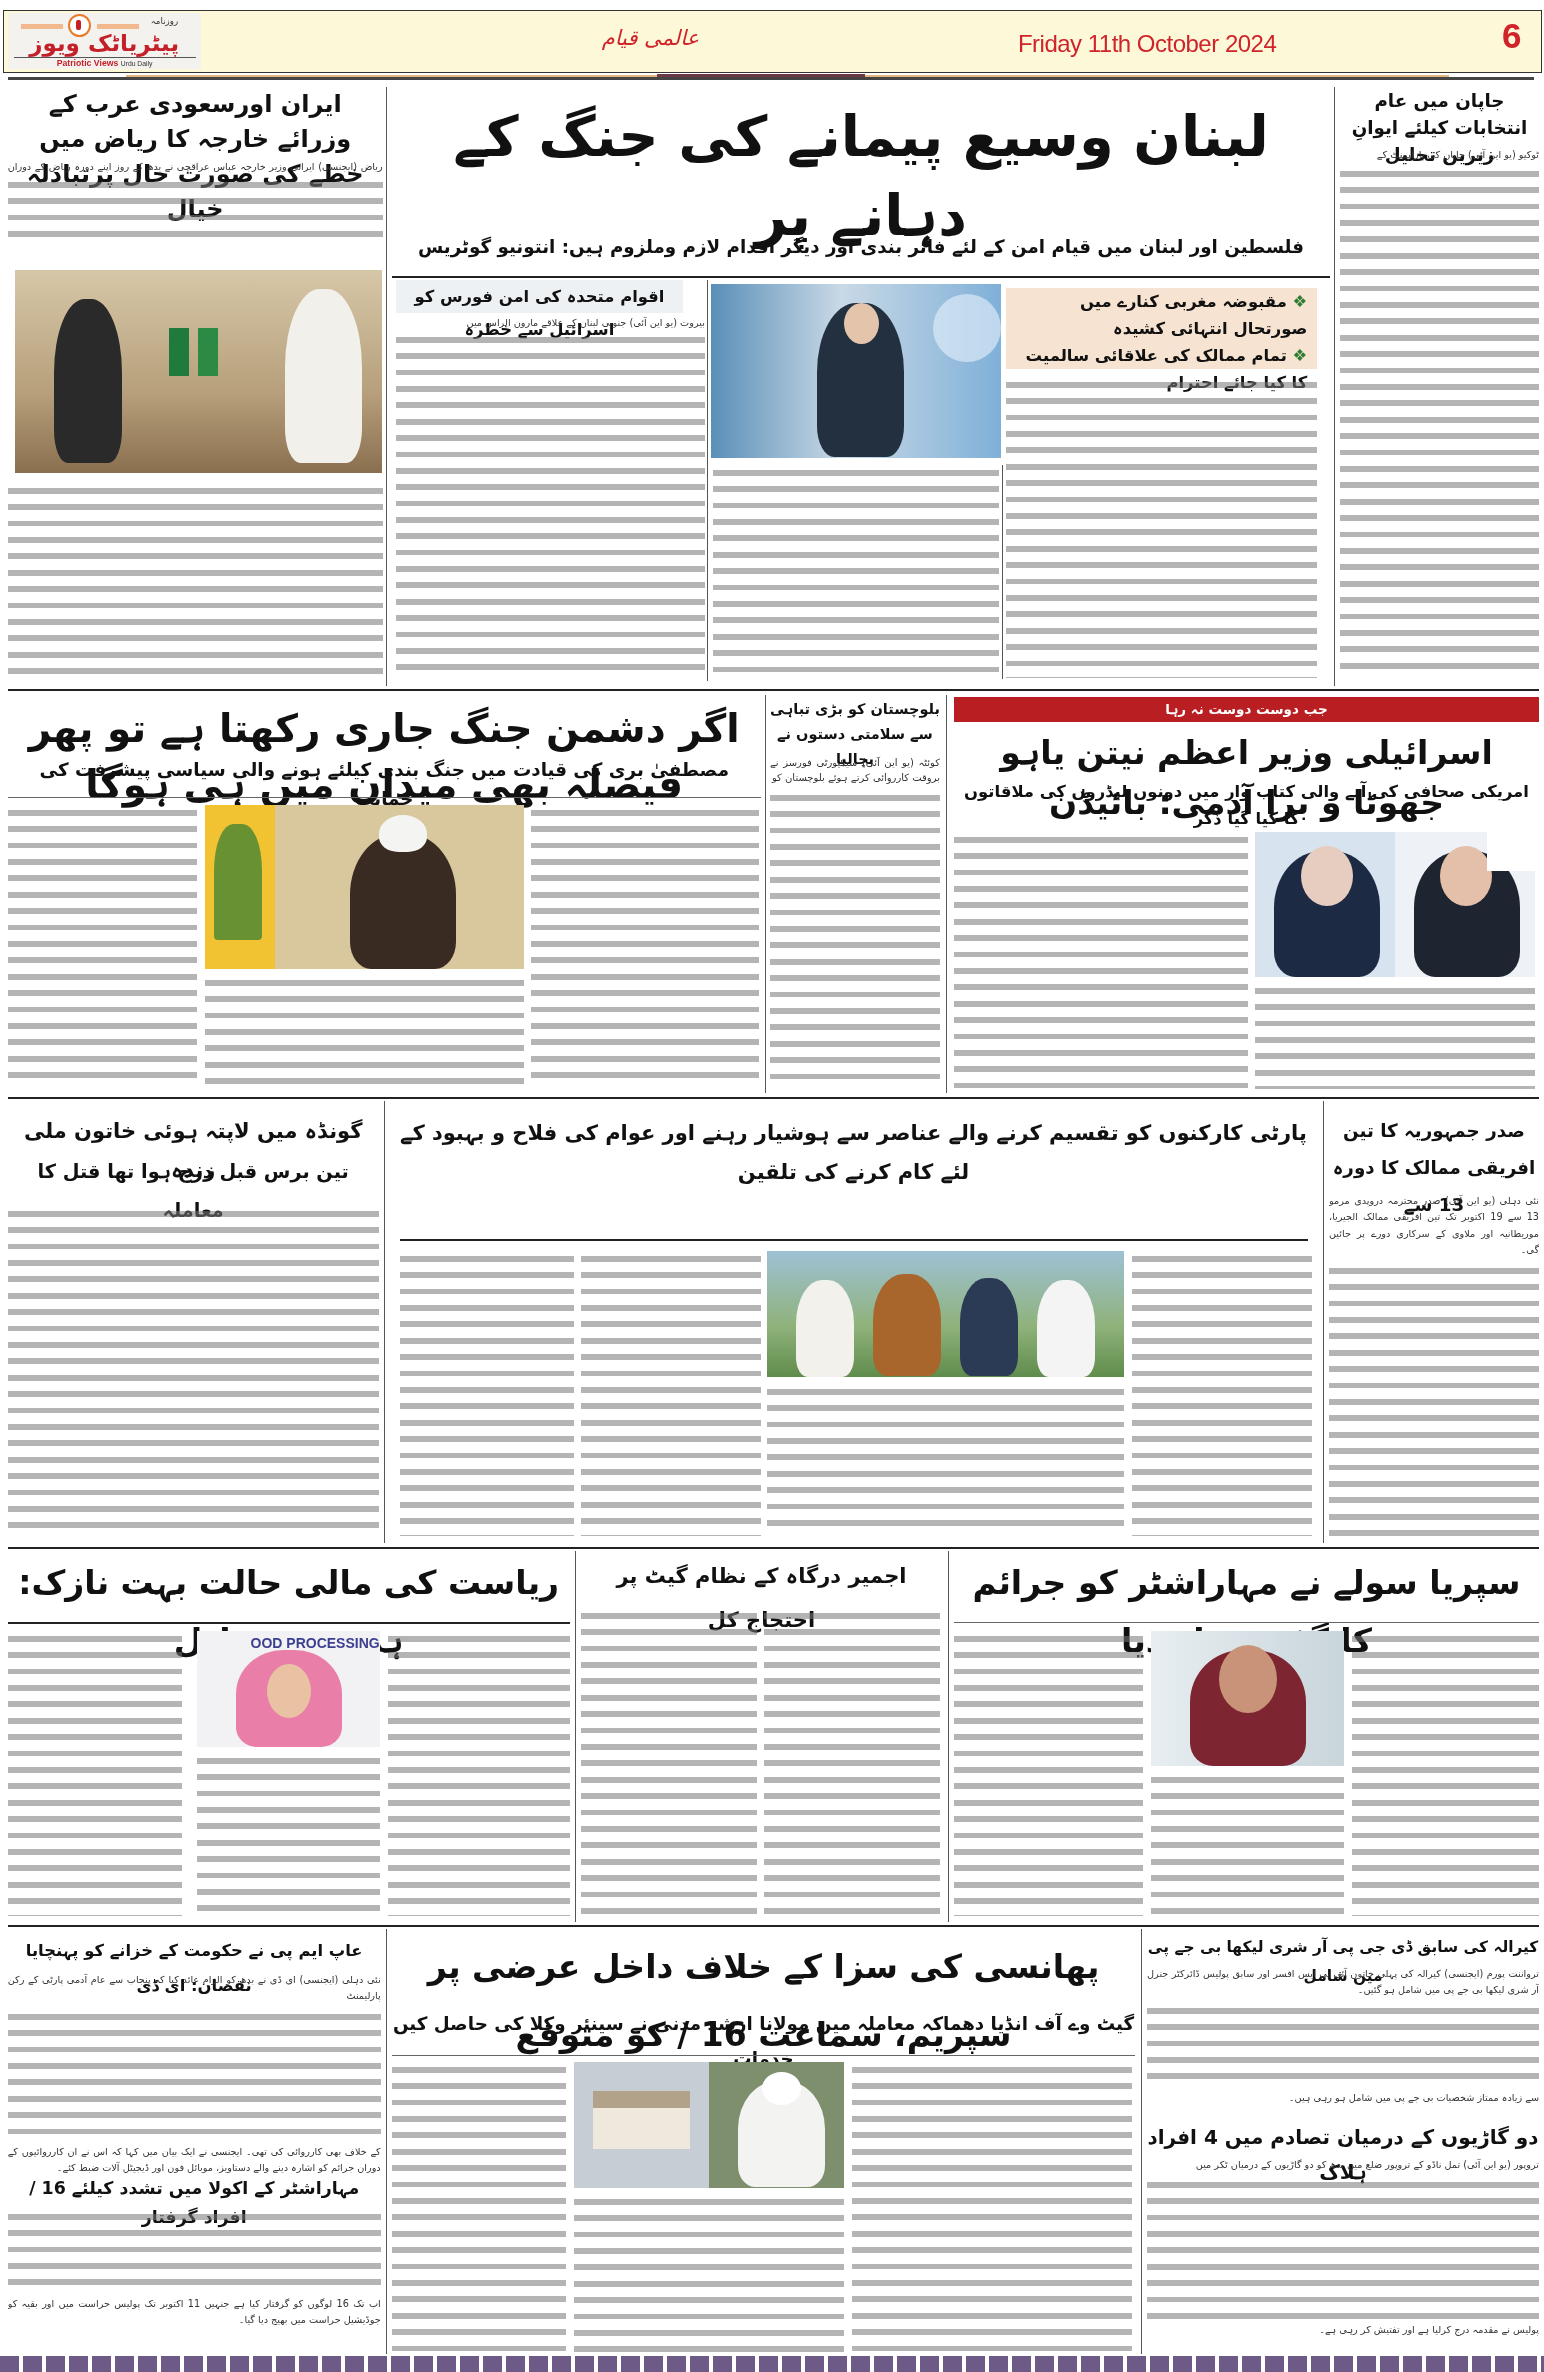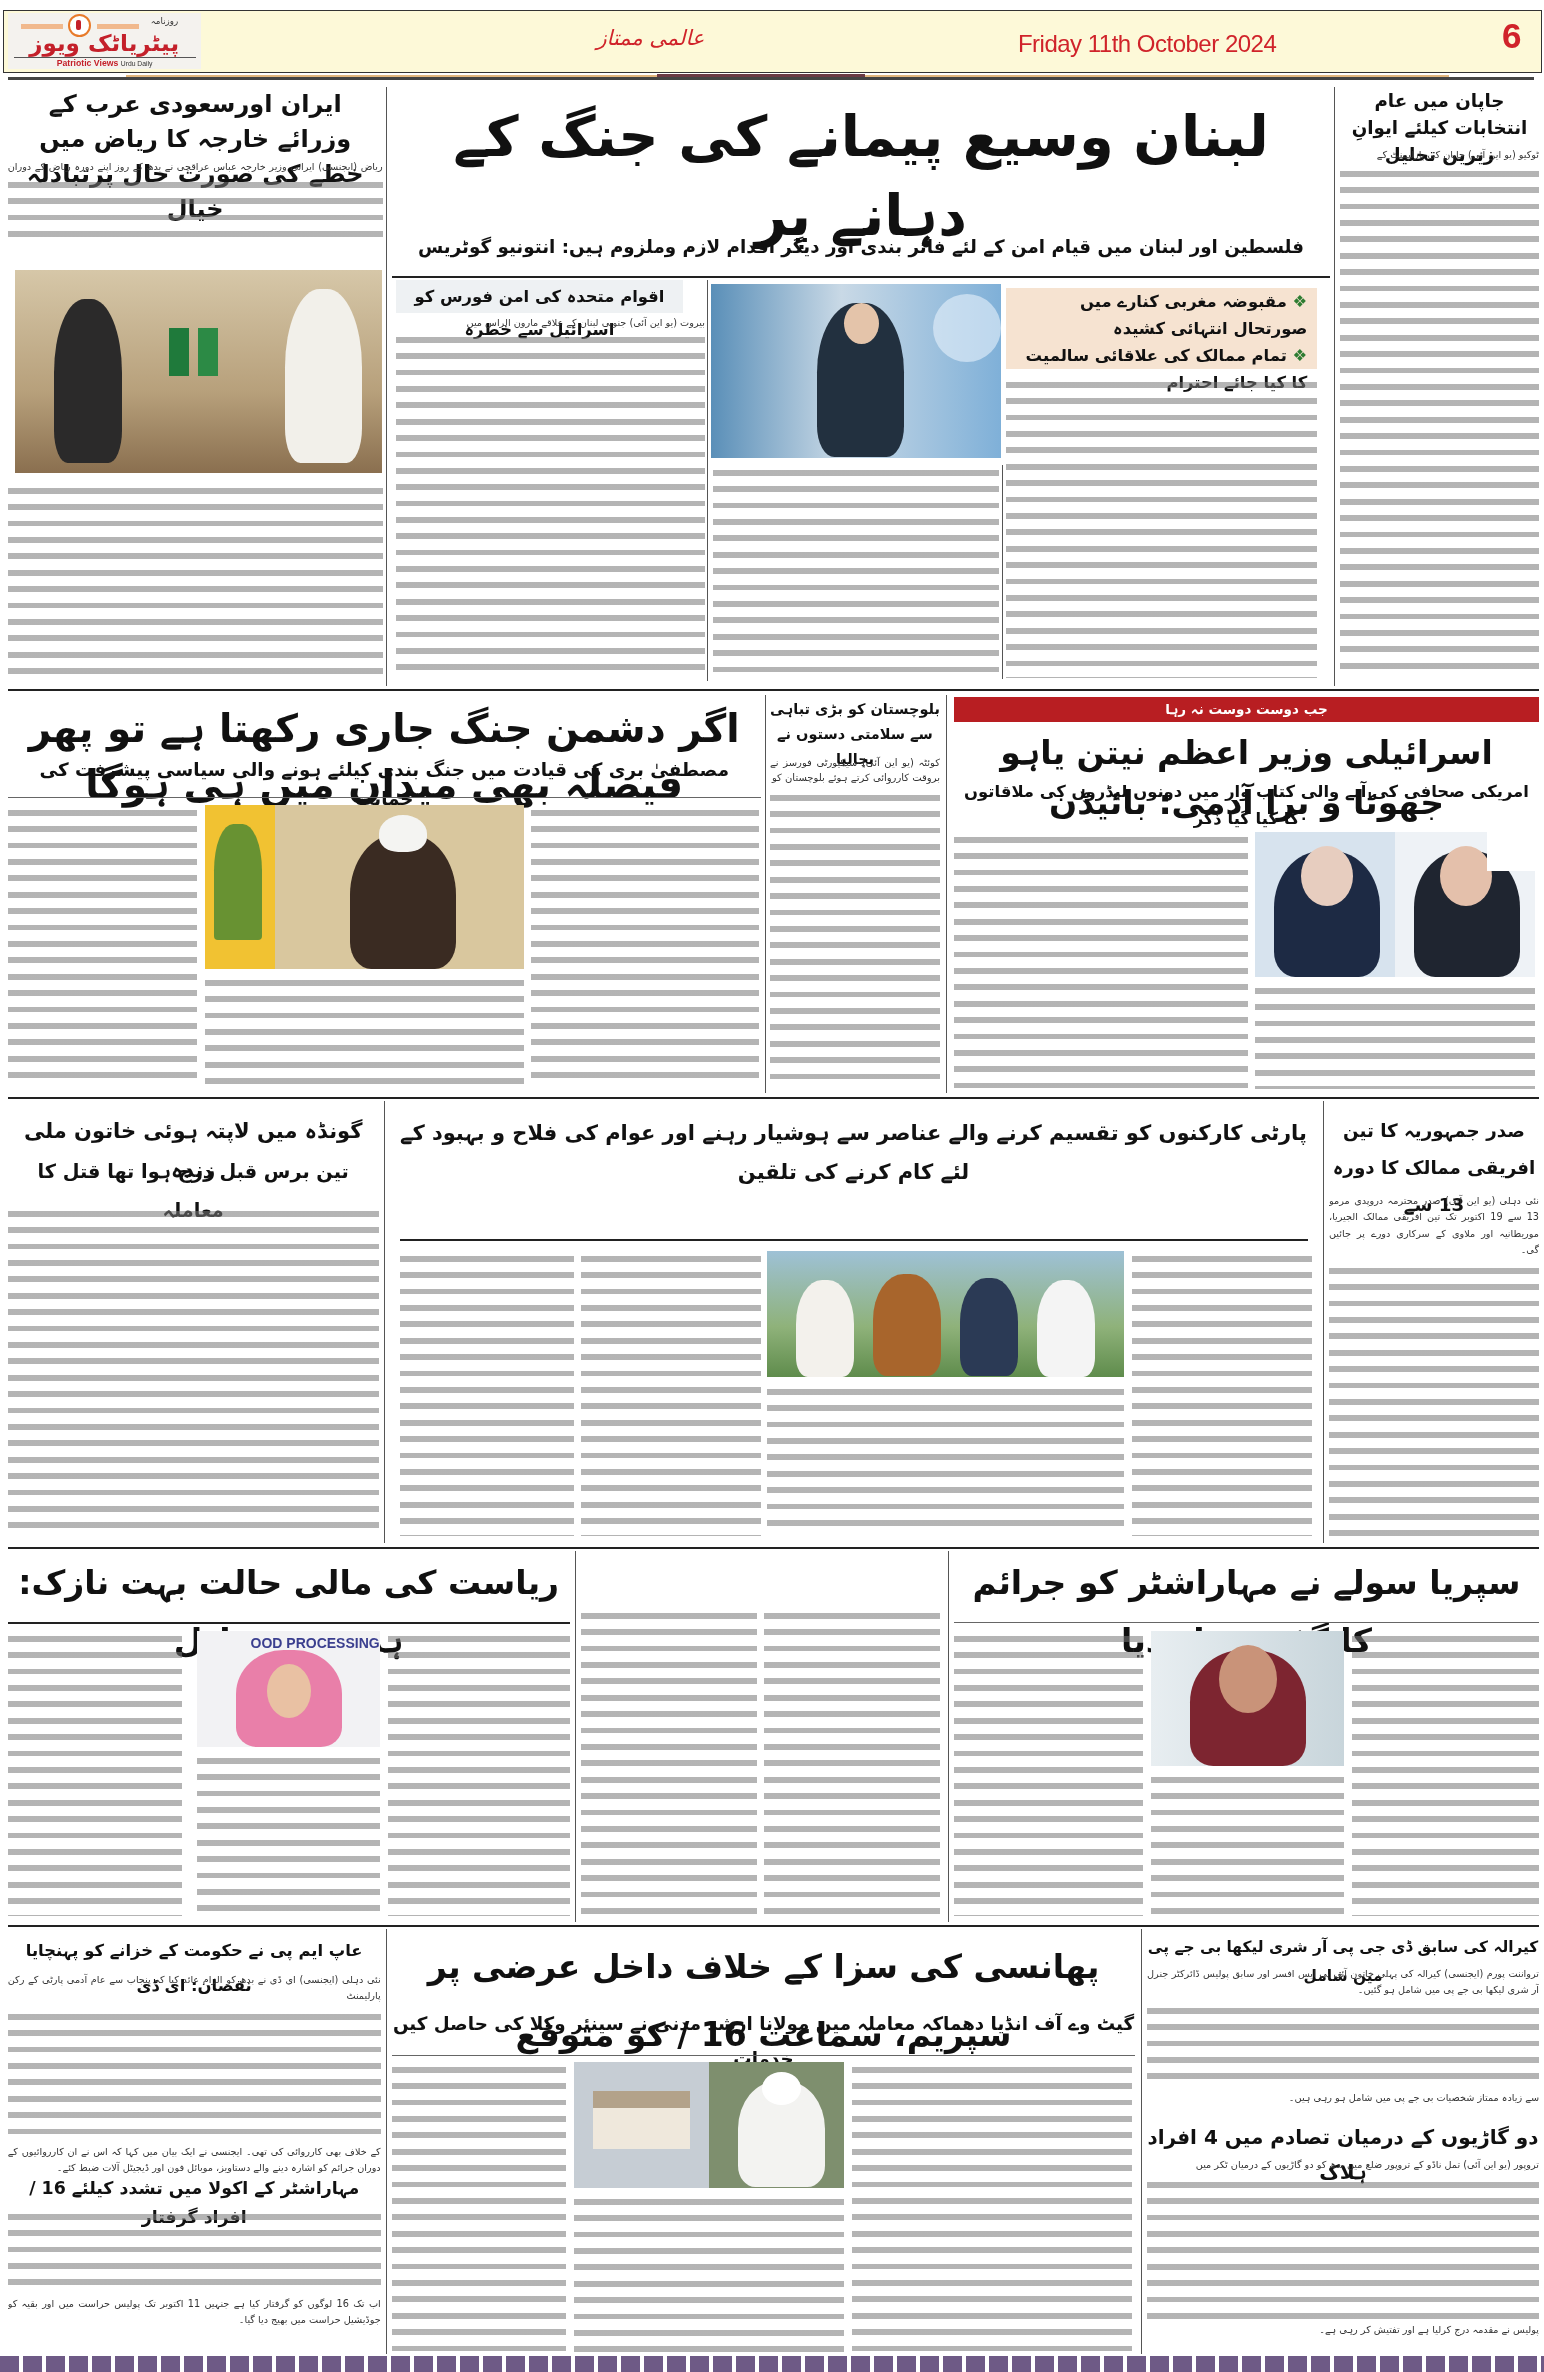"عالمی ممتاز" div.abs { text: ممتاز -> قیام }
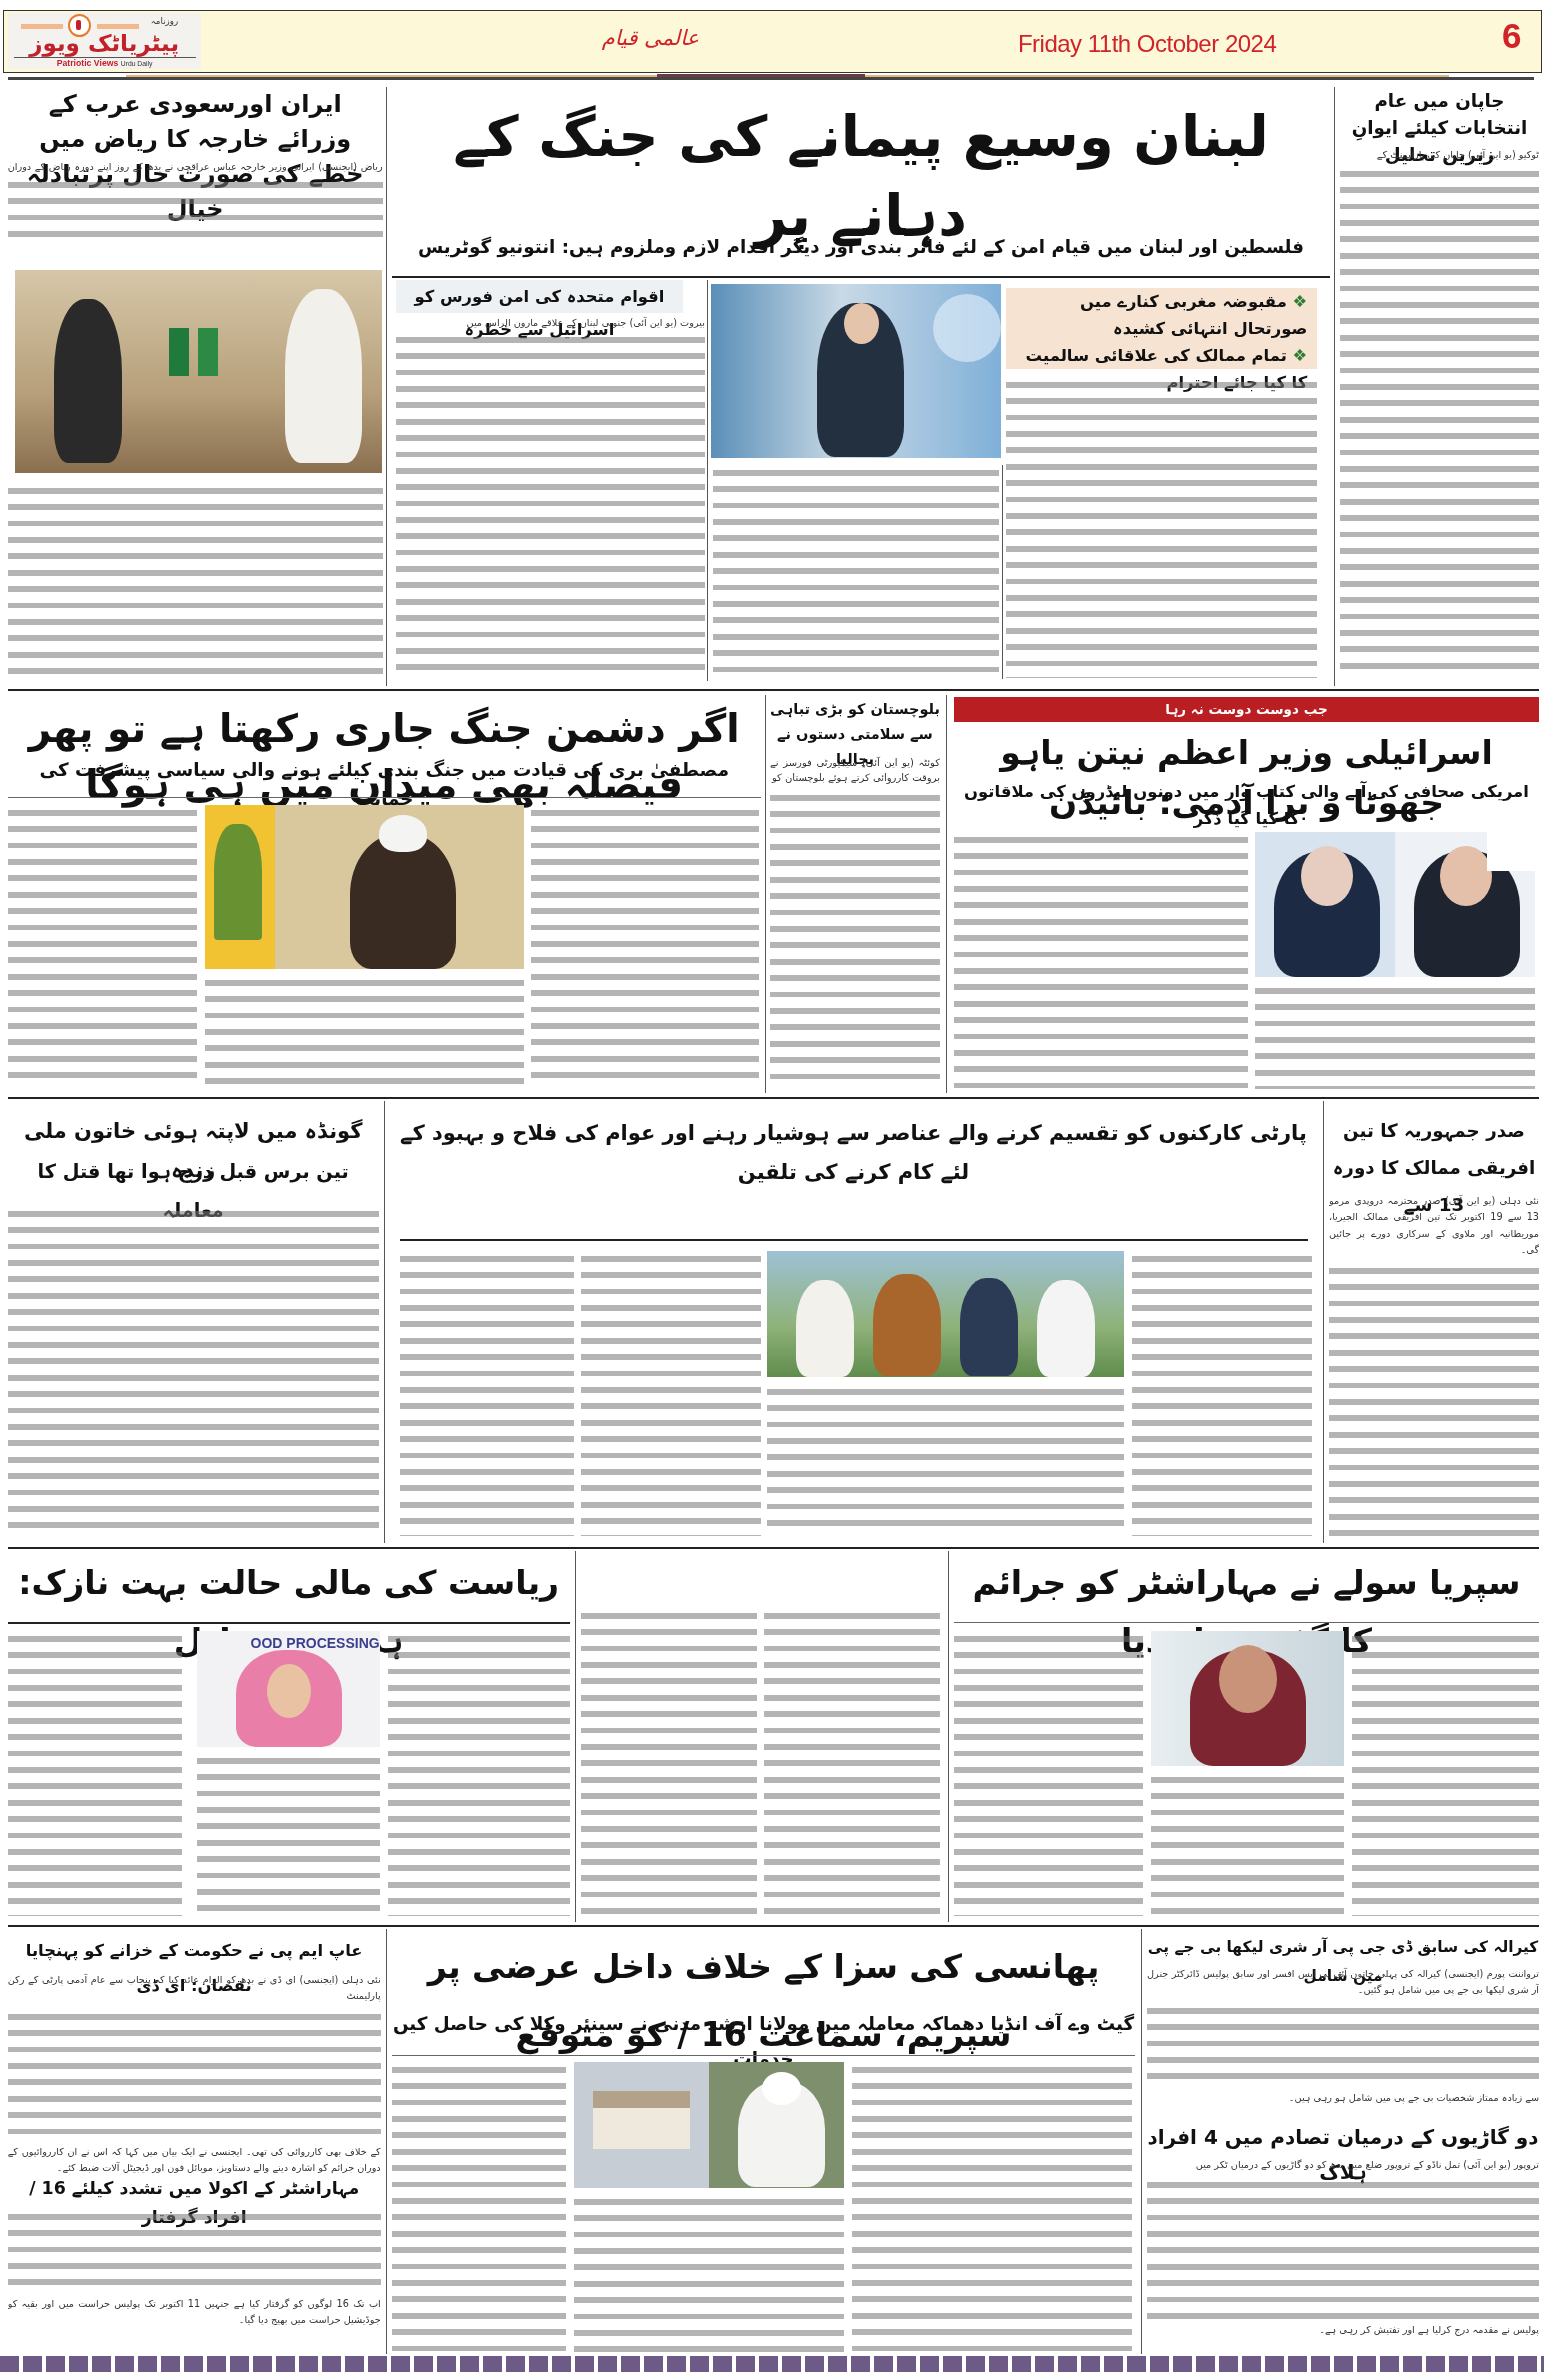"اجمیر درگاہ کے نظام گیٹ" div.hl { html: none -> <div>اجمیر درگاہ کے نظام گیٹ پر احتجاج کل</div> }
